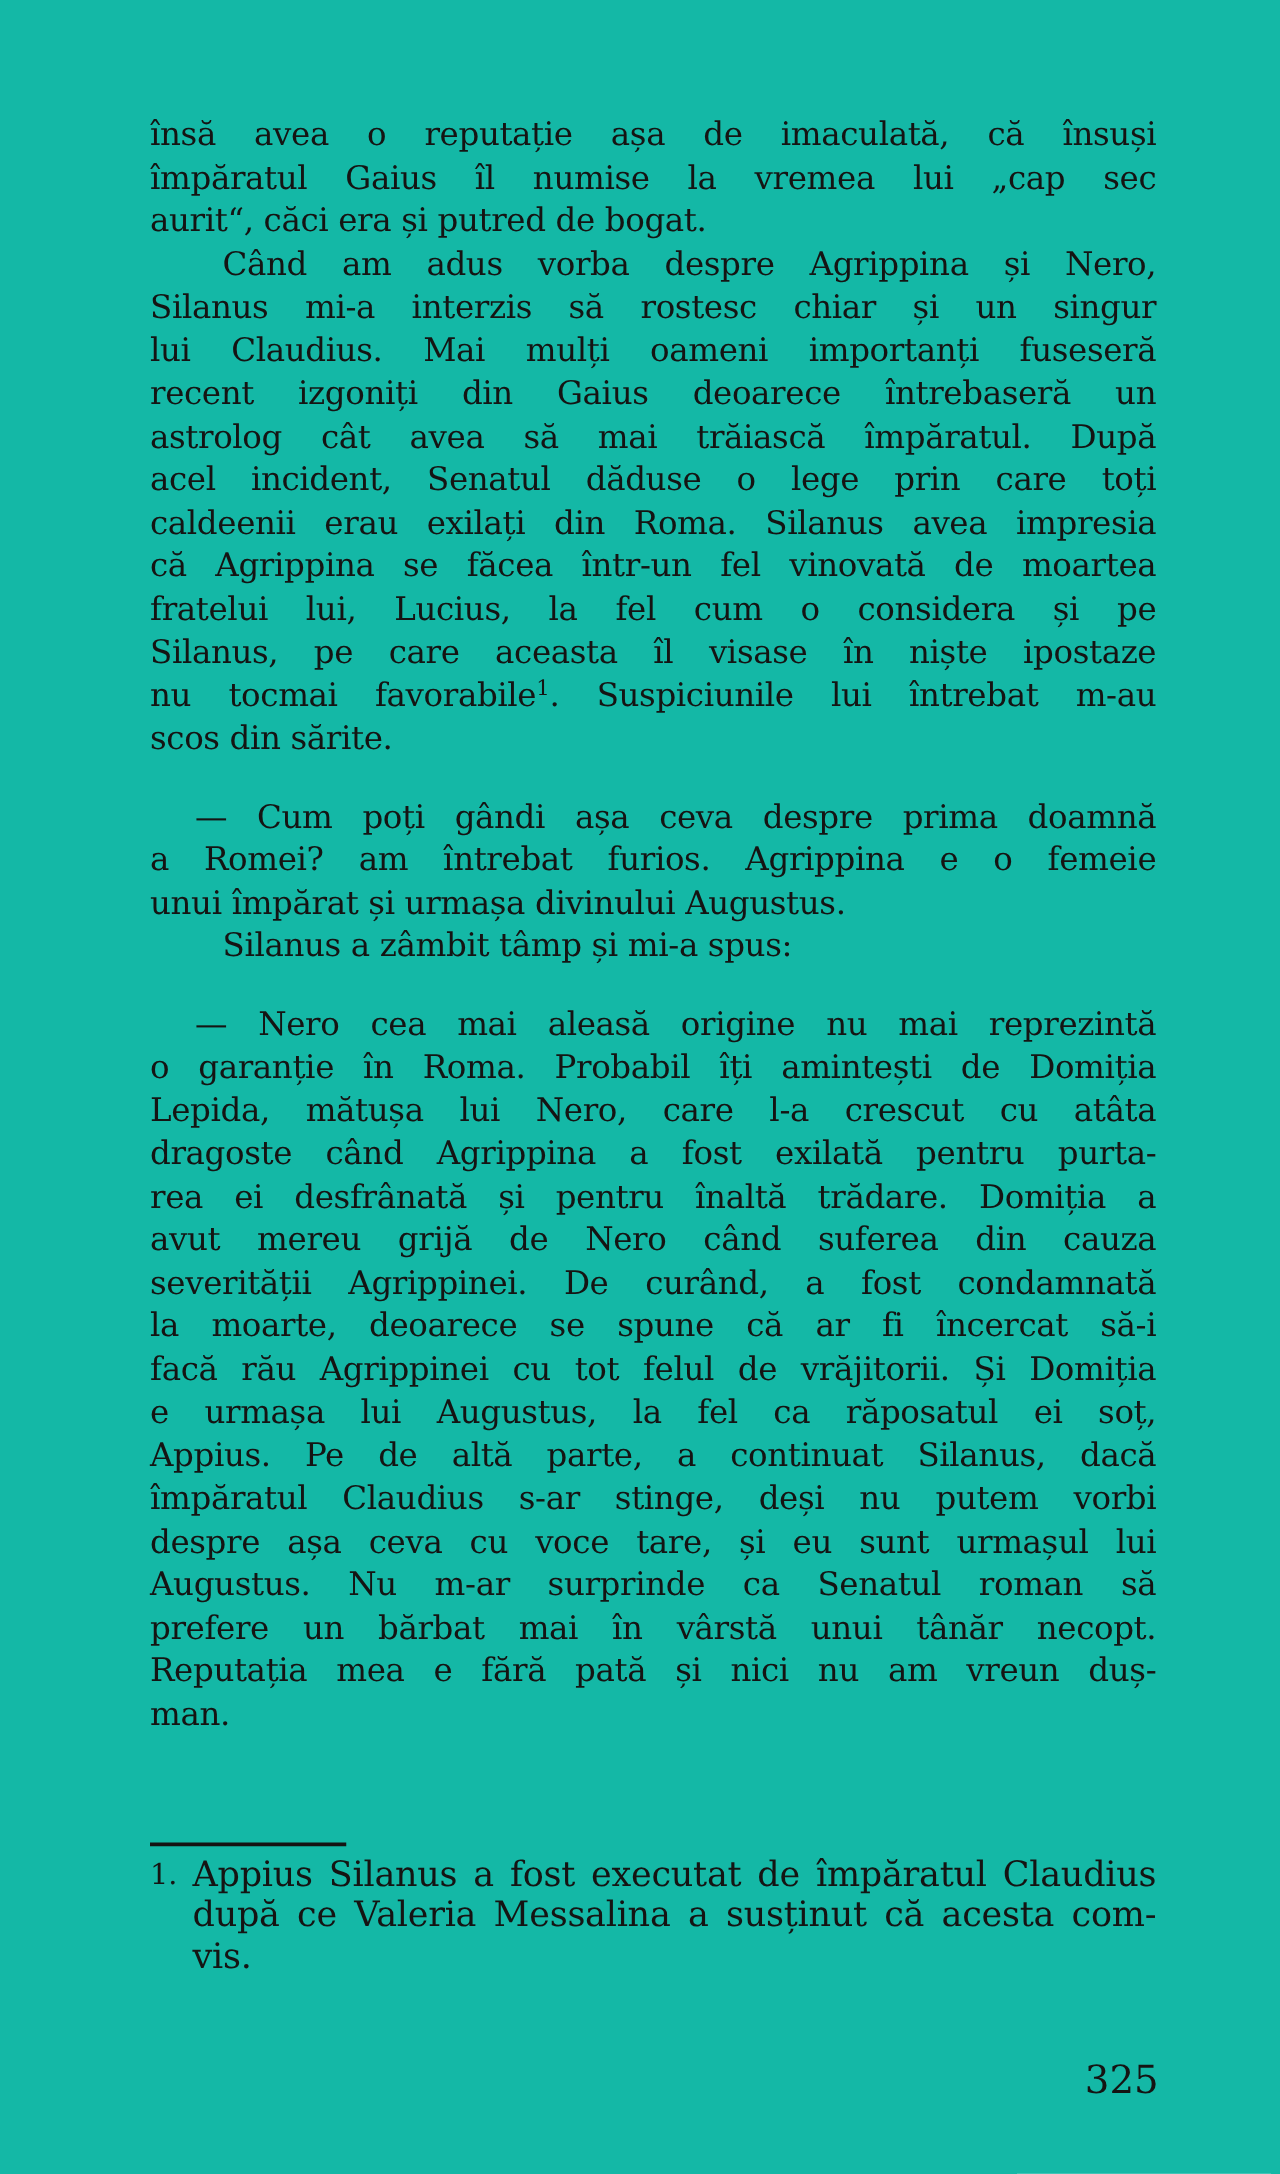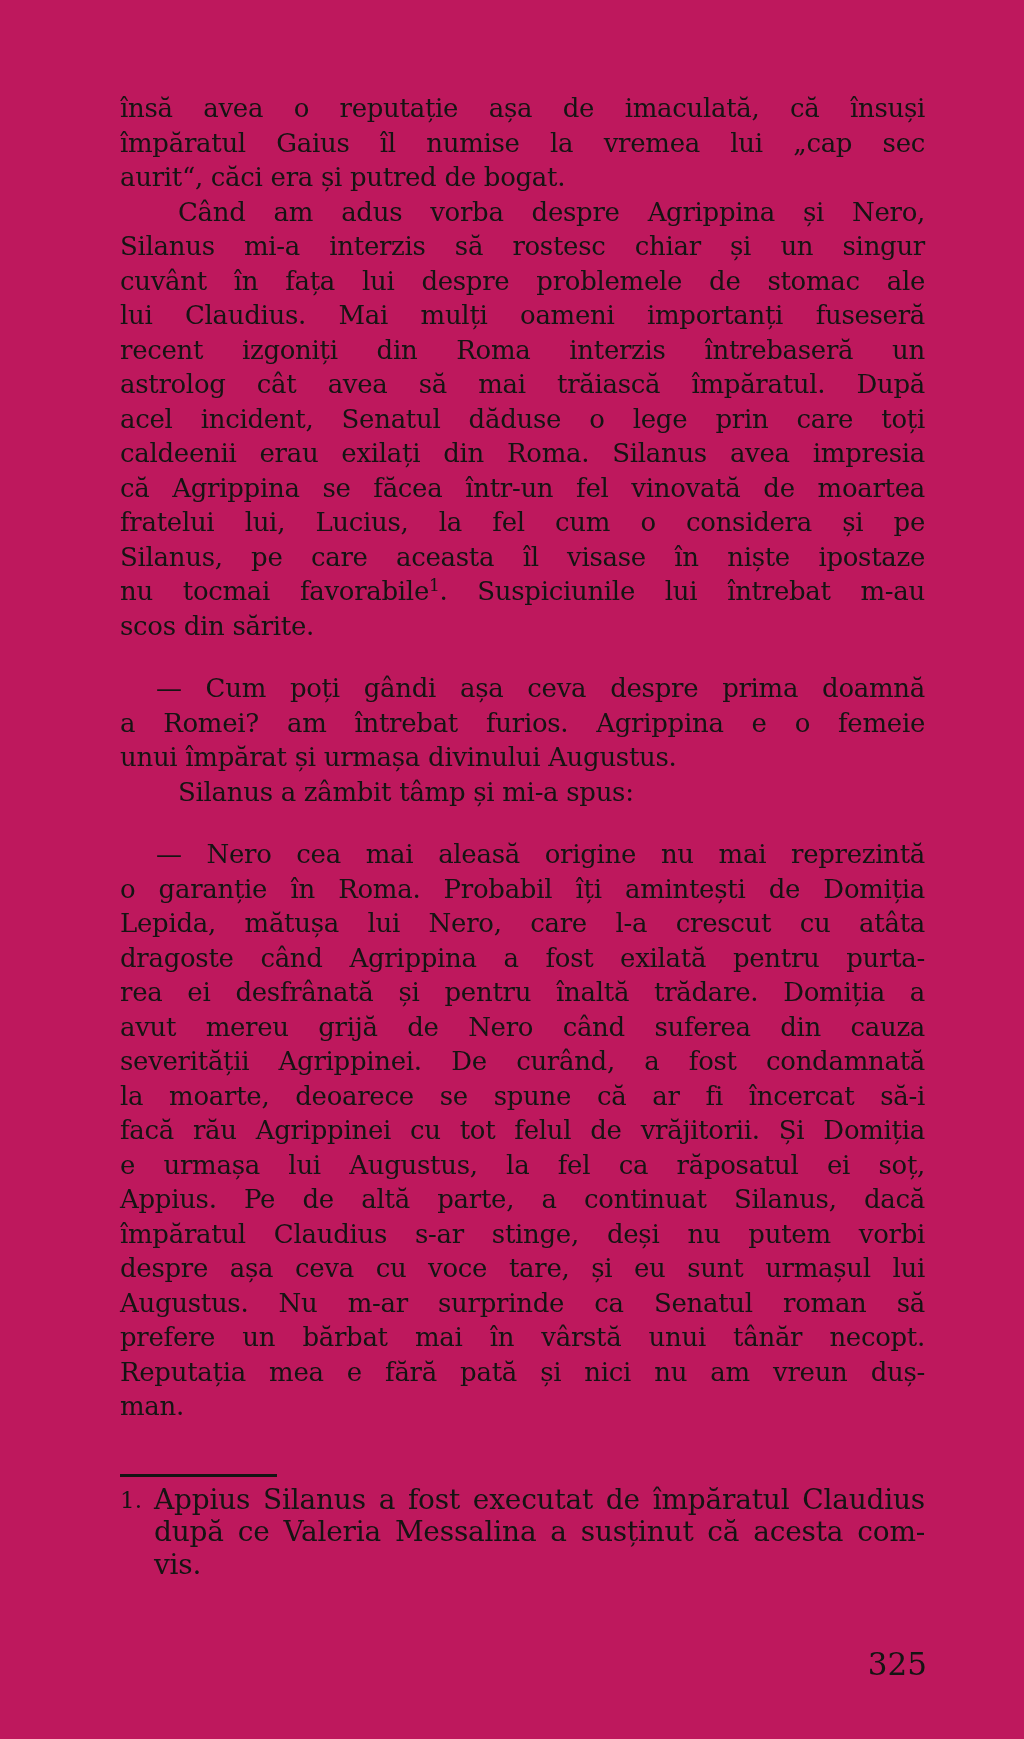"însă avea o reputație așa" .page { background: #be185d -> #14b8a6 }
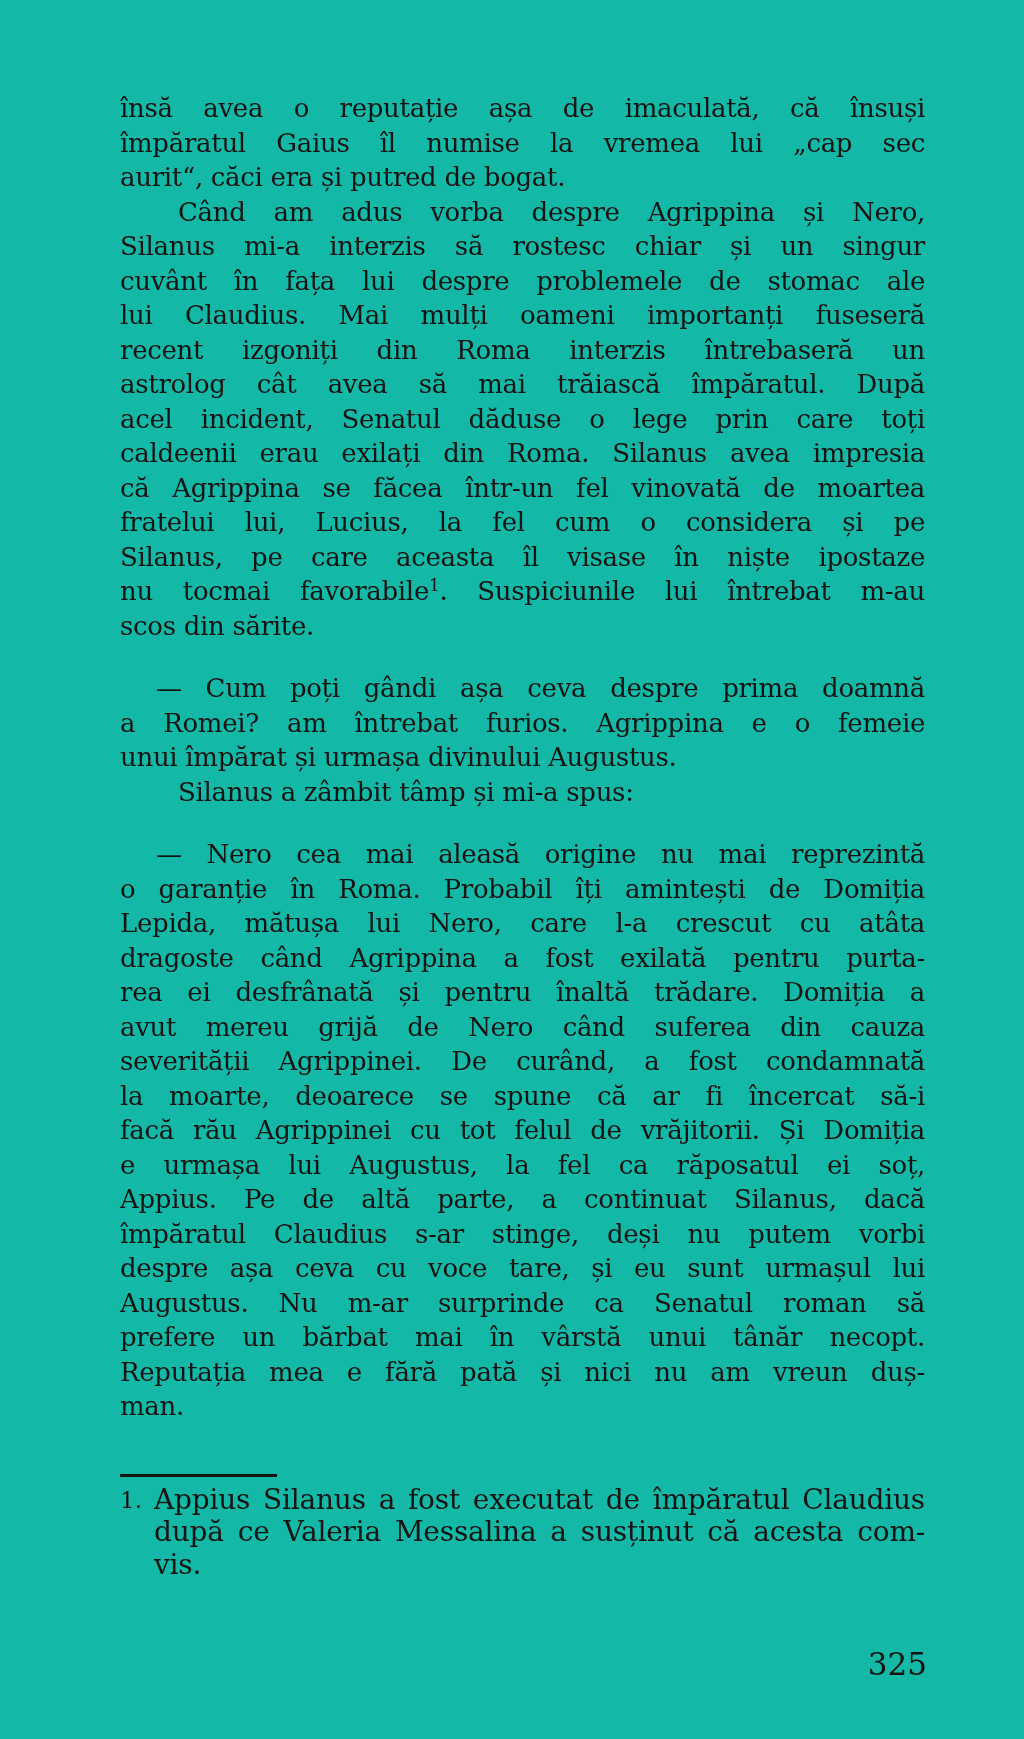"cuvânt în fața lui despre" div.line { html: <div>cuvânt în fața lui despre problemele de stomac ale</div> -> none }
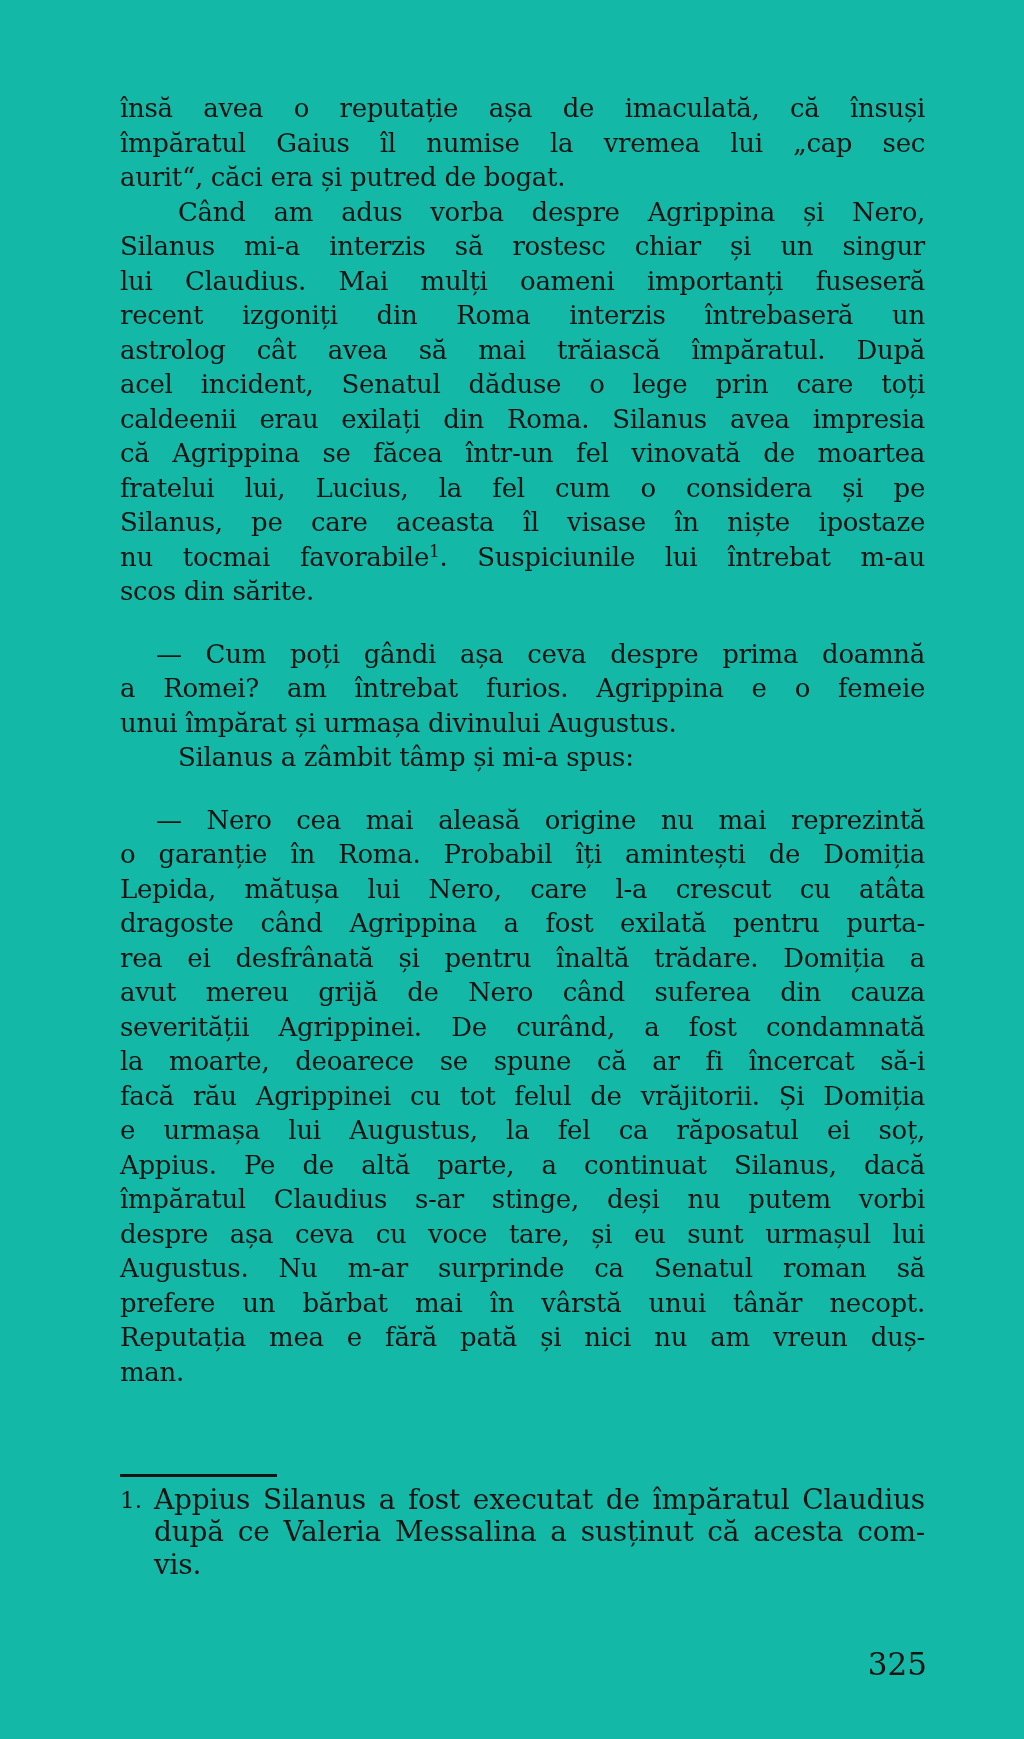"recent izgoniți din Roma interzis" div.line { text: Roma interzis -> Gaius deoarece }
